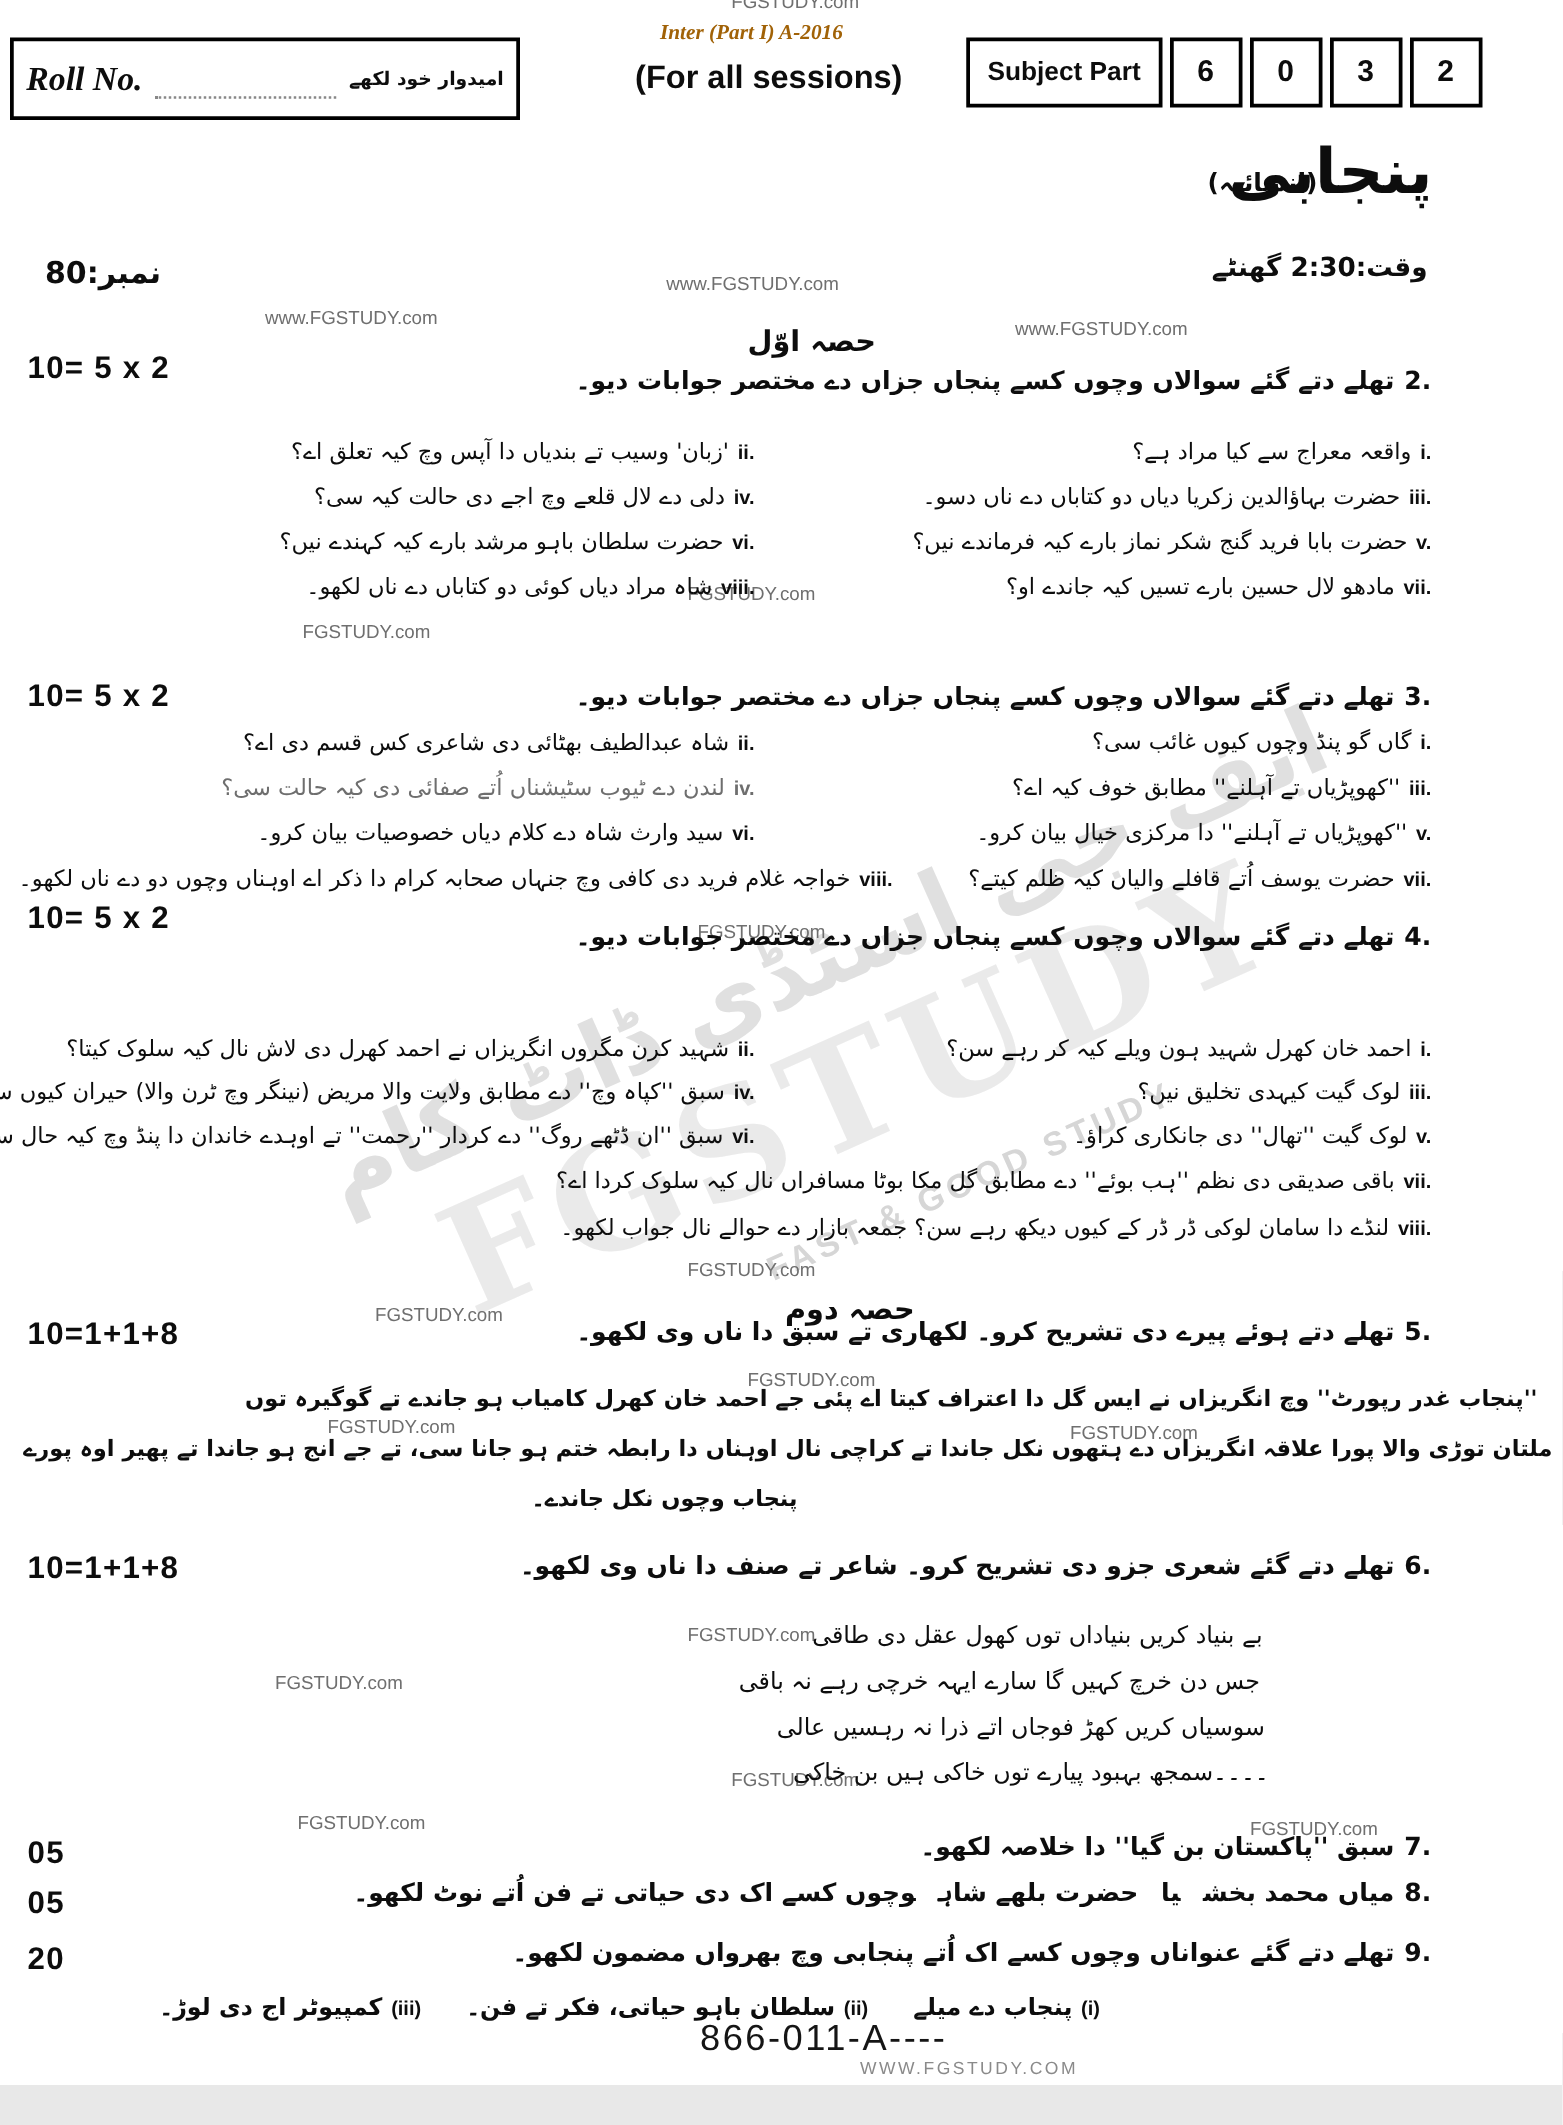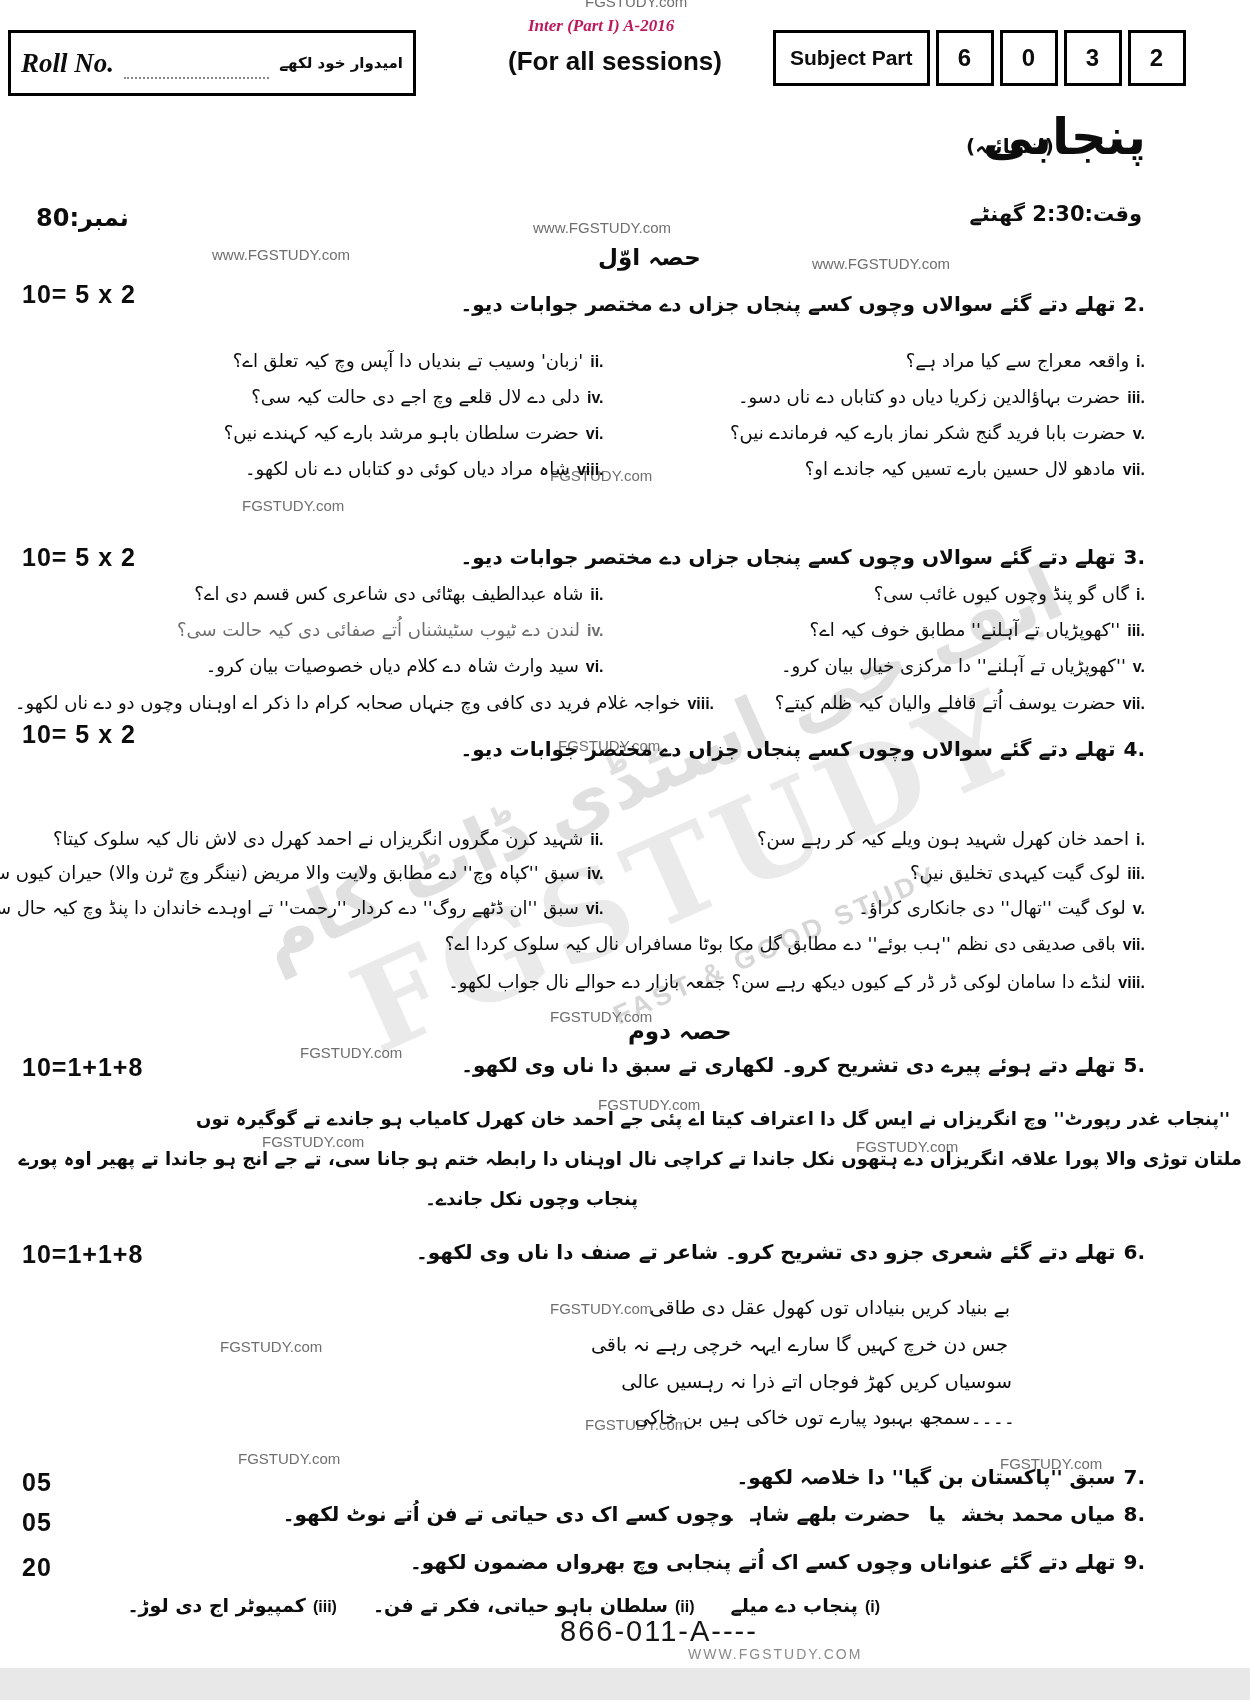"Inter (Part I) A-2016" .exam-line { color: #be185d -> #a16207 }
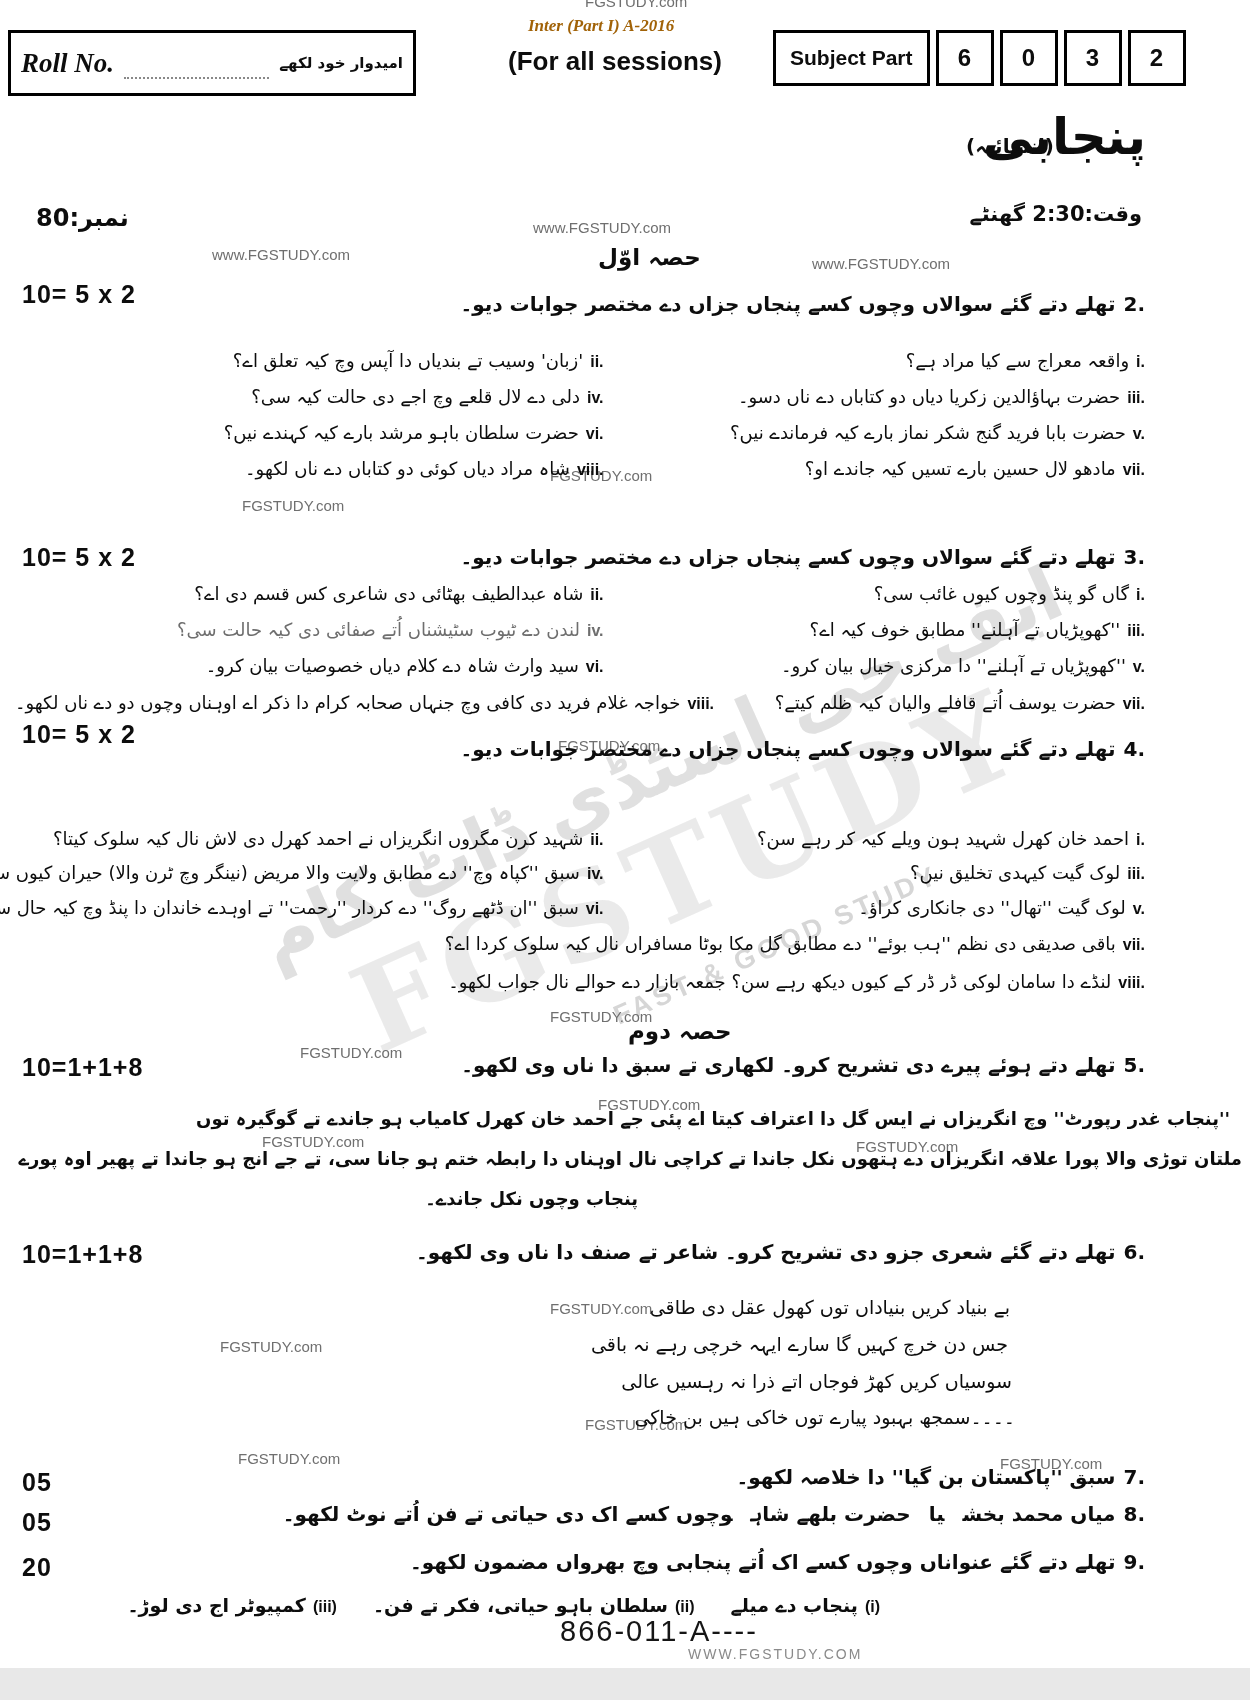"حصہ اوّل" .part-head { margin-top: none -> 16px }
